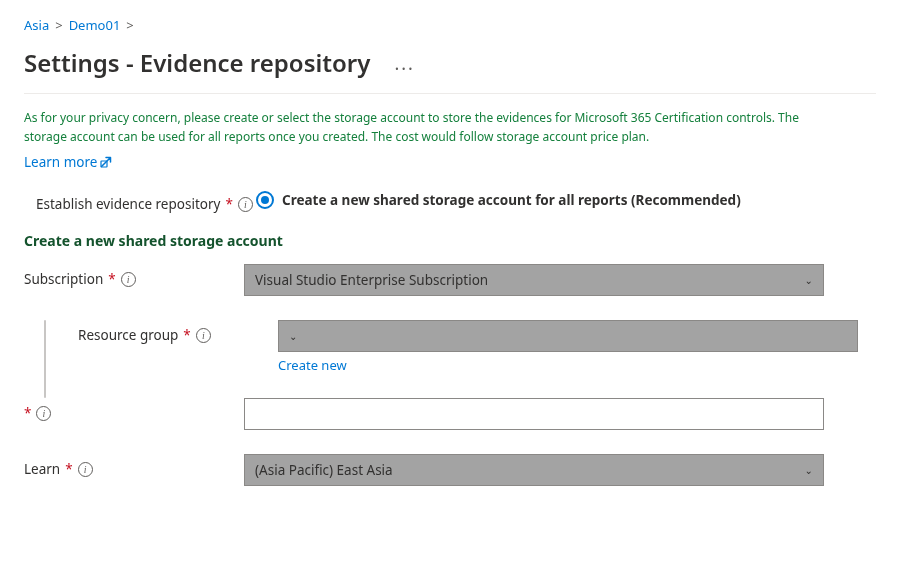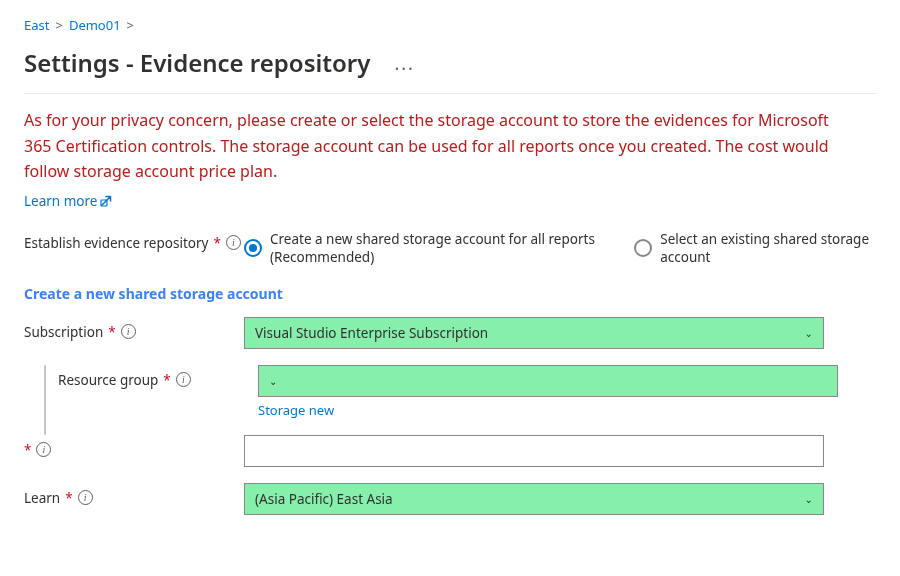"East" a { text: East -> Asia }
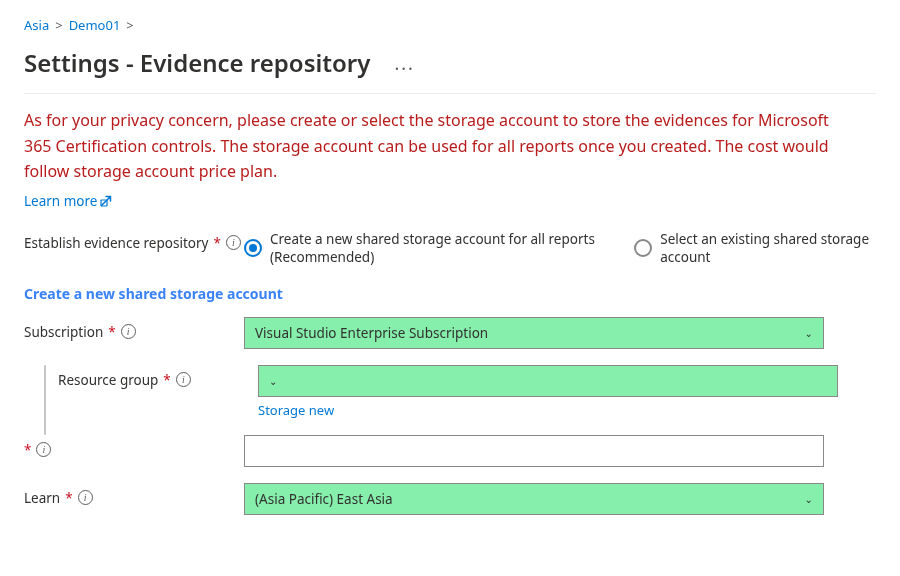"As for your privacy concern," .description { color: #b91c1c -> #15803d; font-size: 16px -> 12px }
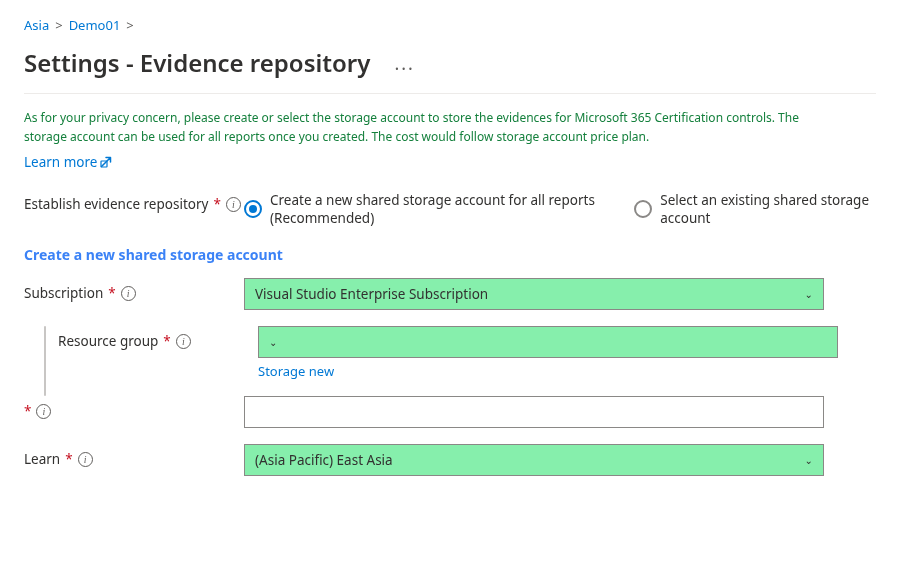"Establish evidence repository" .section-row { margin: 20px 0 8px 0 -> 20px 0 8px 12px }
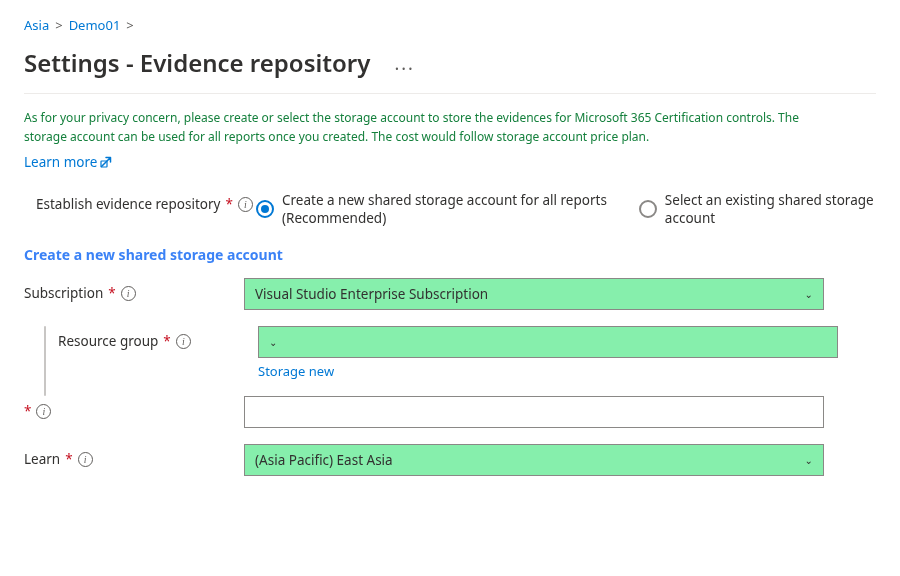"Create a new shared storage account for" .radio-group { flex-direction: row -> column; font-weight: none -> bold }
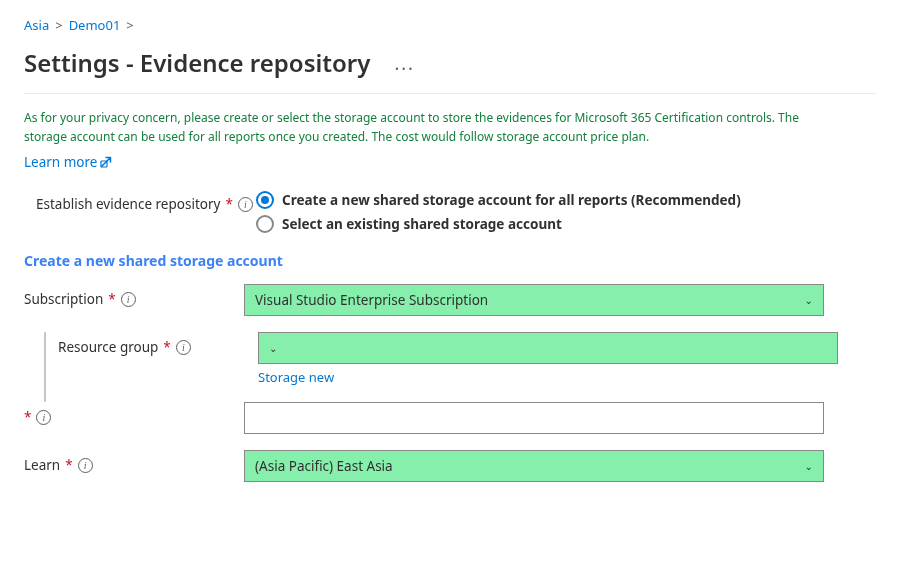"Select an existing shared storage" label.radio-option { html: <label> <div></div> <span>Select an existing shared storage account</span> </label> -> none }
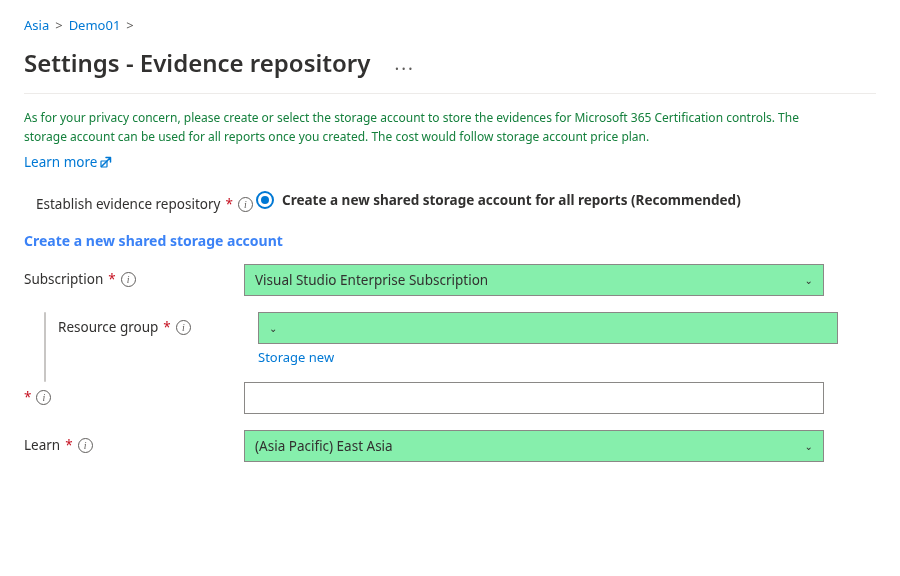"Create a new shared storage account" .subsection-title { color: #3b82f6 -> #14532d }
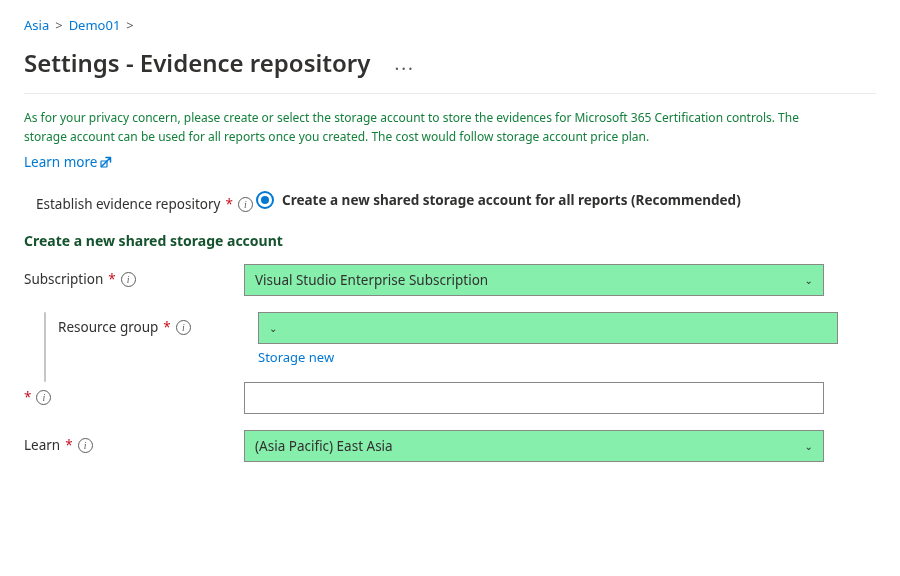"Subscription" .form-row { margin-bottom: 16px -> 24px }
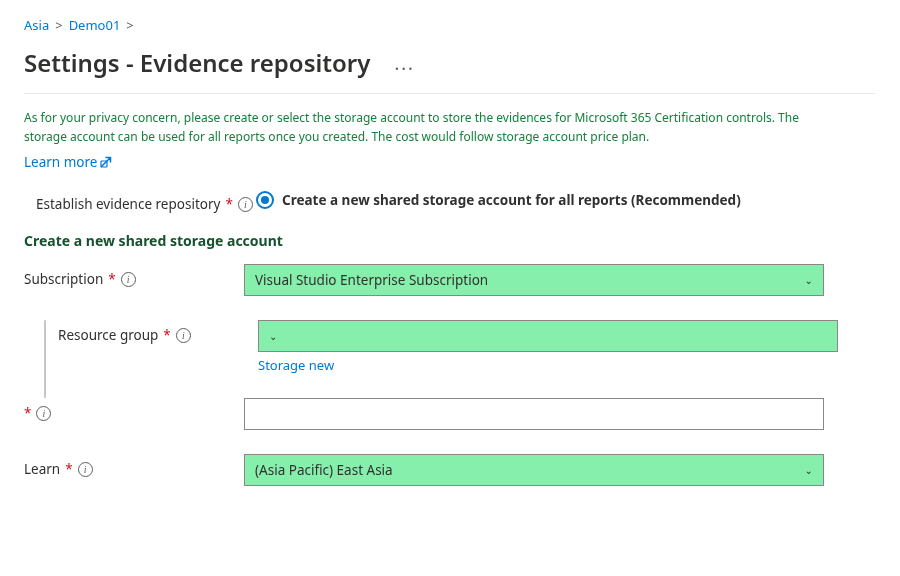"Visual Studio Enterprise Subscription" .dropdown { background: #86efac -> #a3a3a3 }
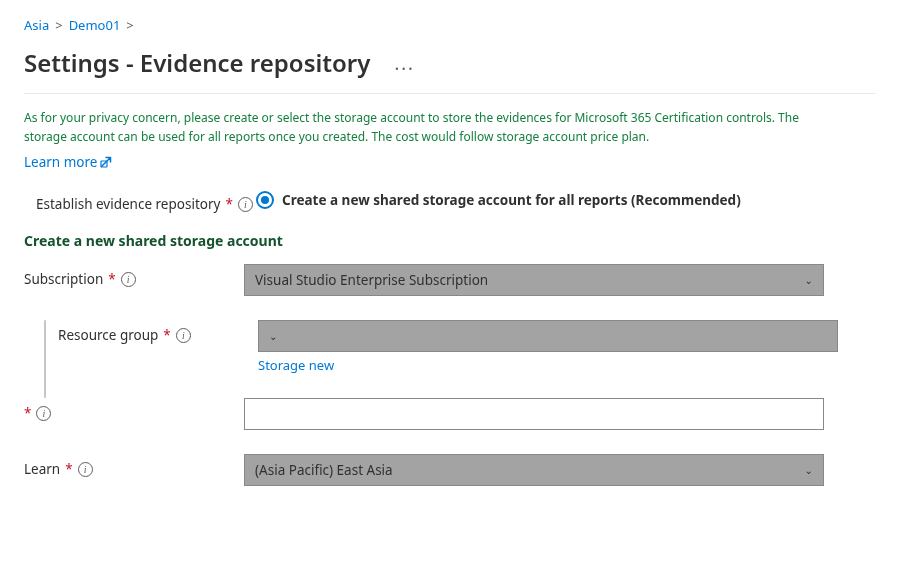"Resource group" .indent-row { padding-left: 12px -> 32px }
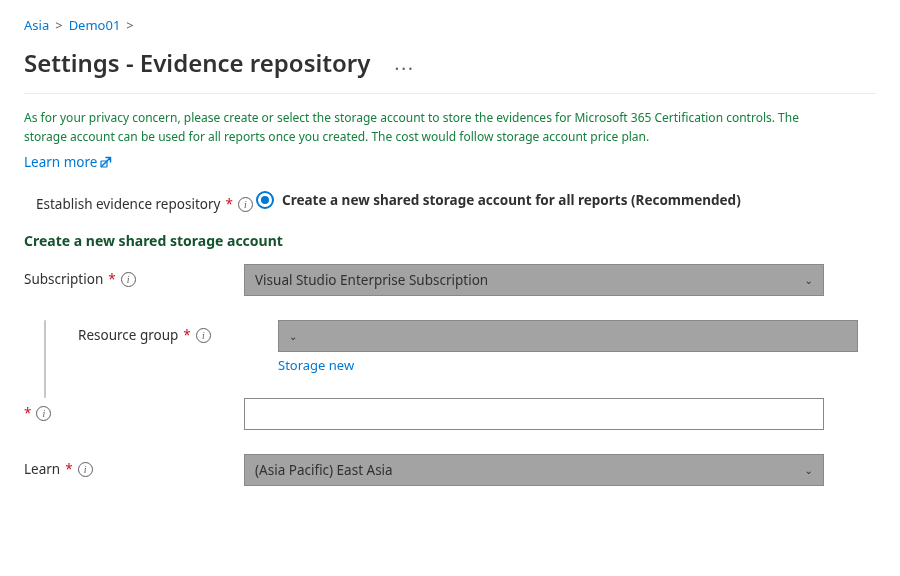"Storage new" a.create-new-link { text: Storage -> Create }
